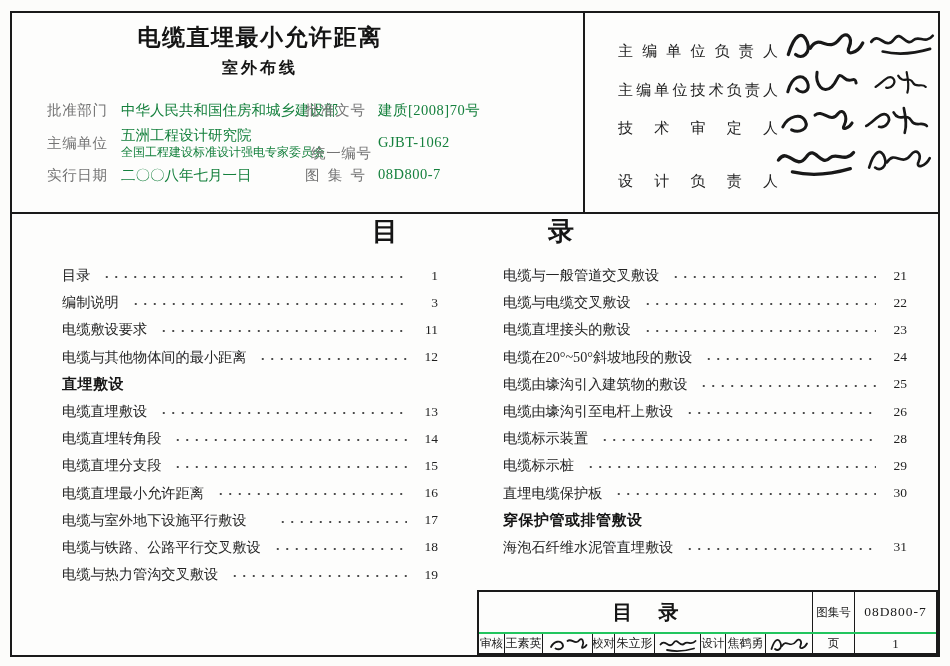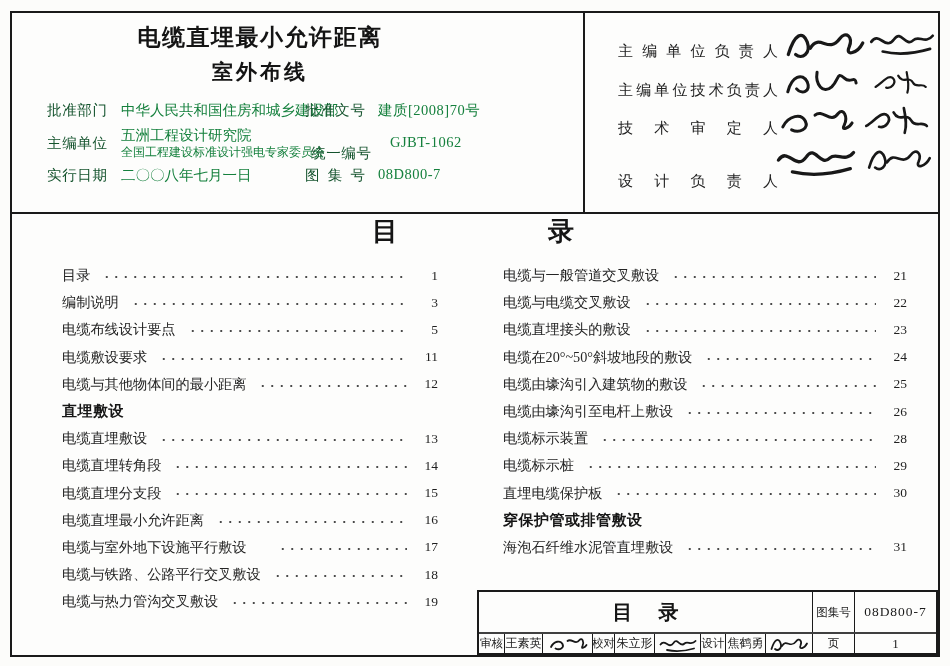"室外布线" .doc-title2 { font-size: 21px -> 16px }
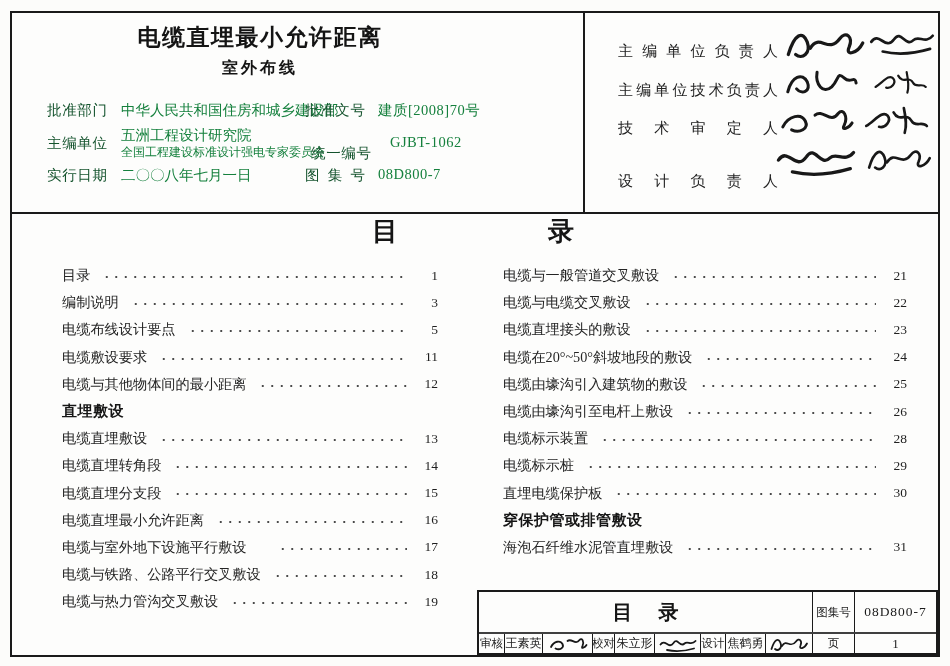"批准部门" .info-label { color: #14532d -> #737373 }
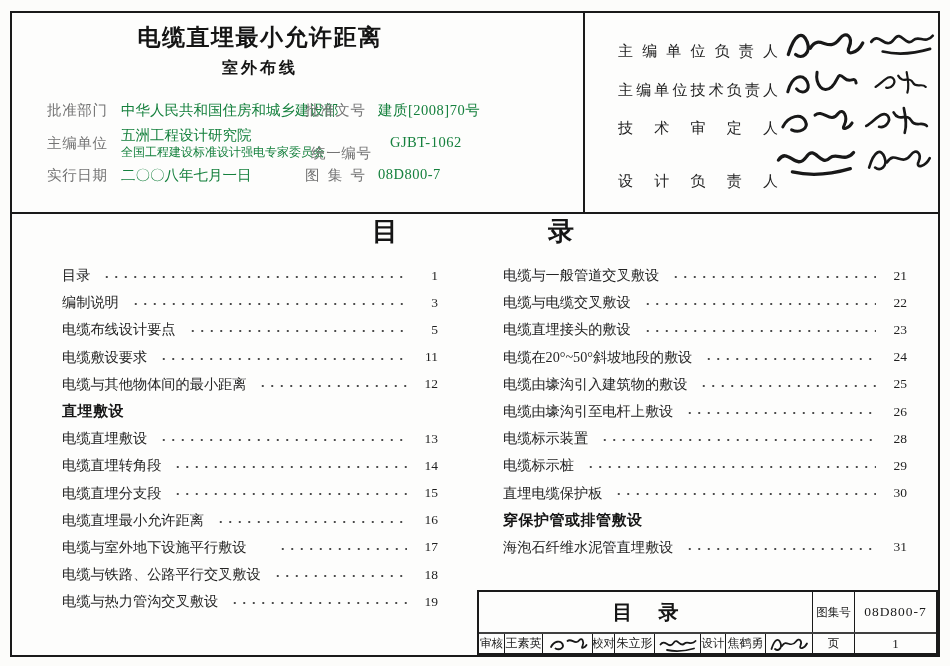"GJBT-1062" span.info-value { left: 390px -> 378px }
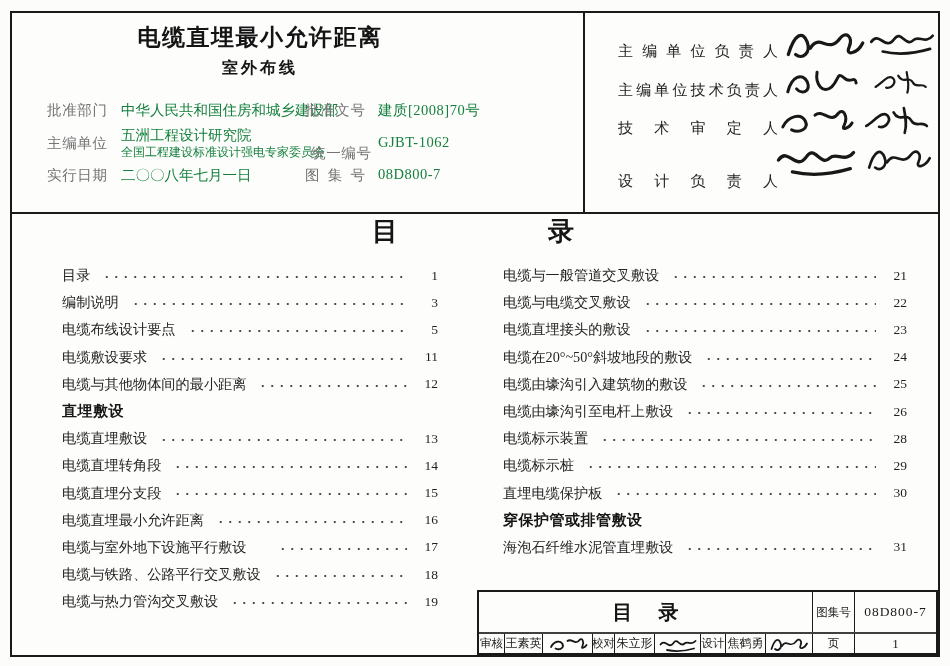"电缆布线设计要点" div.toc-row { html: <div> <span>电缆布线设计要点</span> <span></span> <span>5</span> </div> -> none }
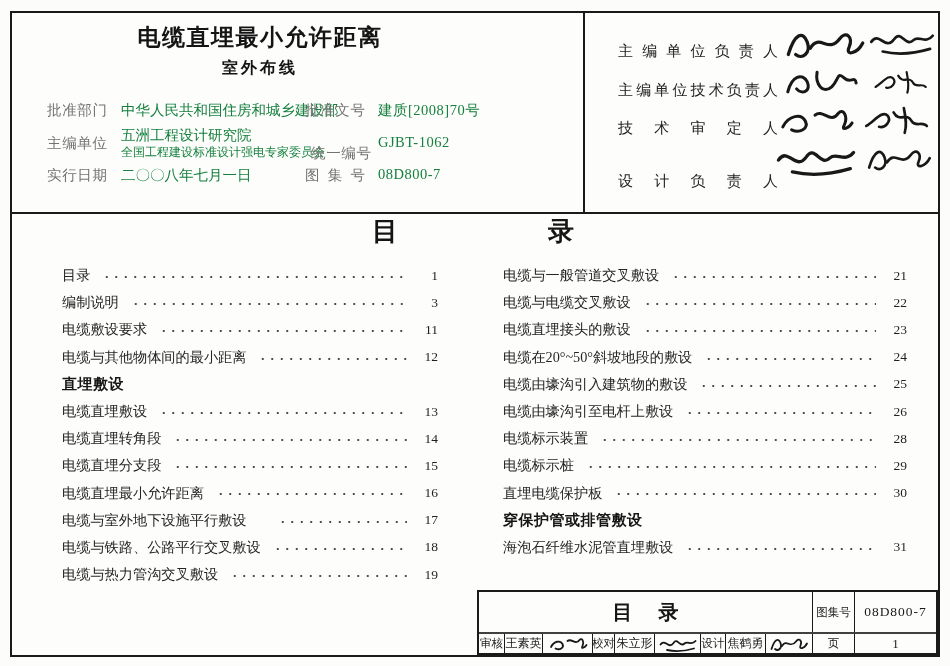"审核" .tb-row2 { border-top: 2px solid #404040 -> 2px solid #22c55e }
